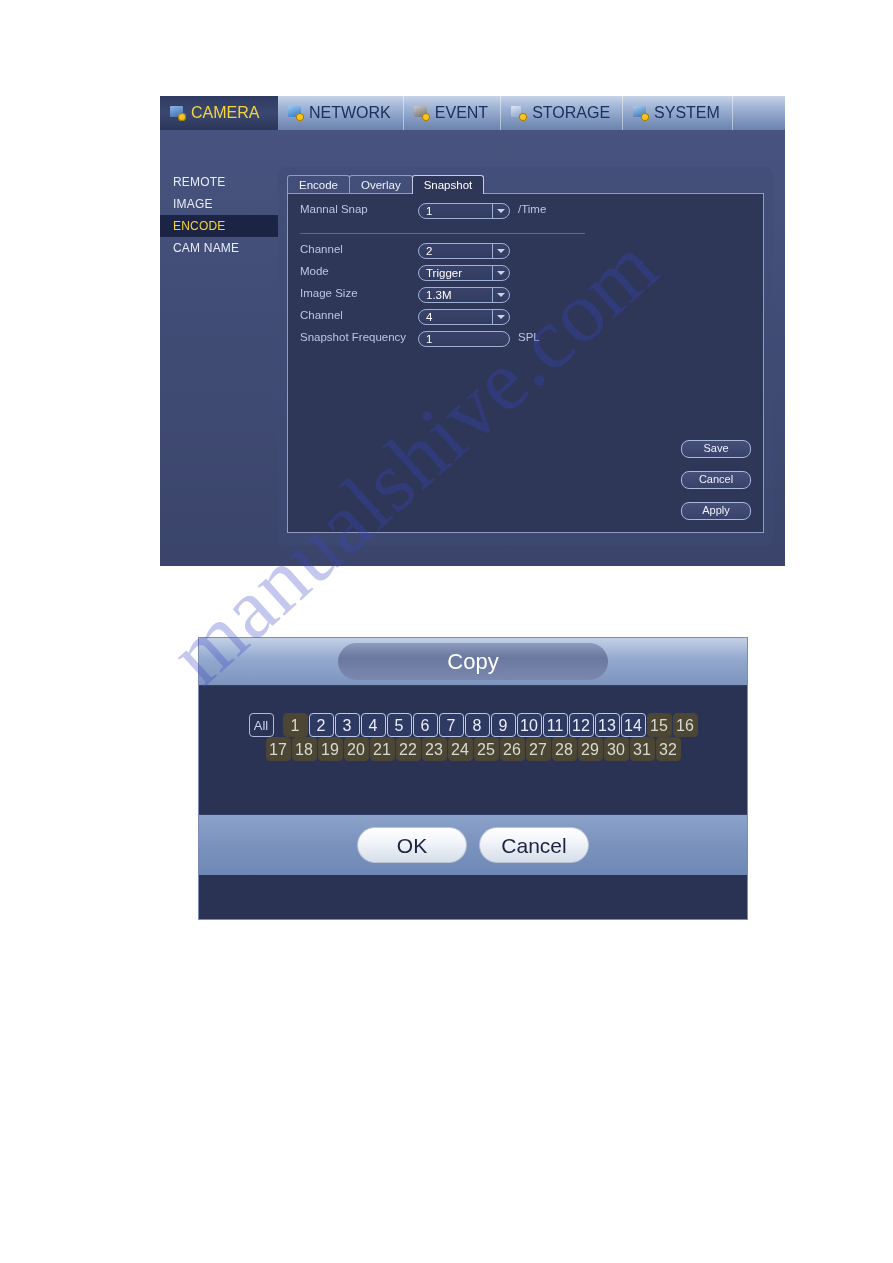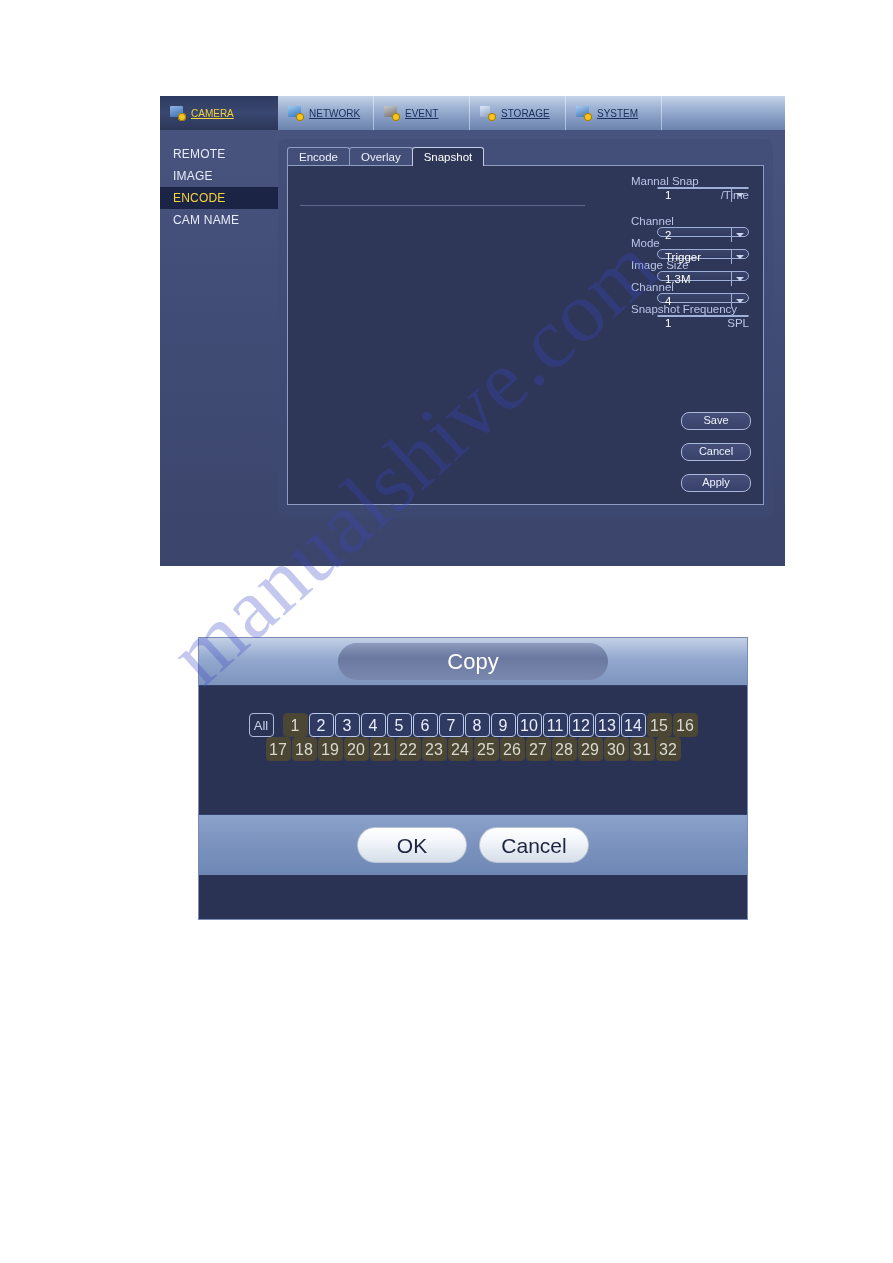"CAMERA" .nav-item { font-size: 10px -> 16px; text-decoration: underline -> none }
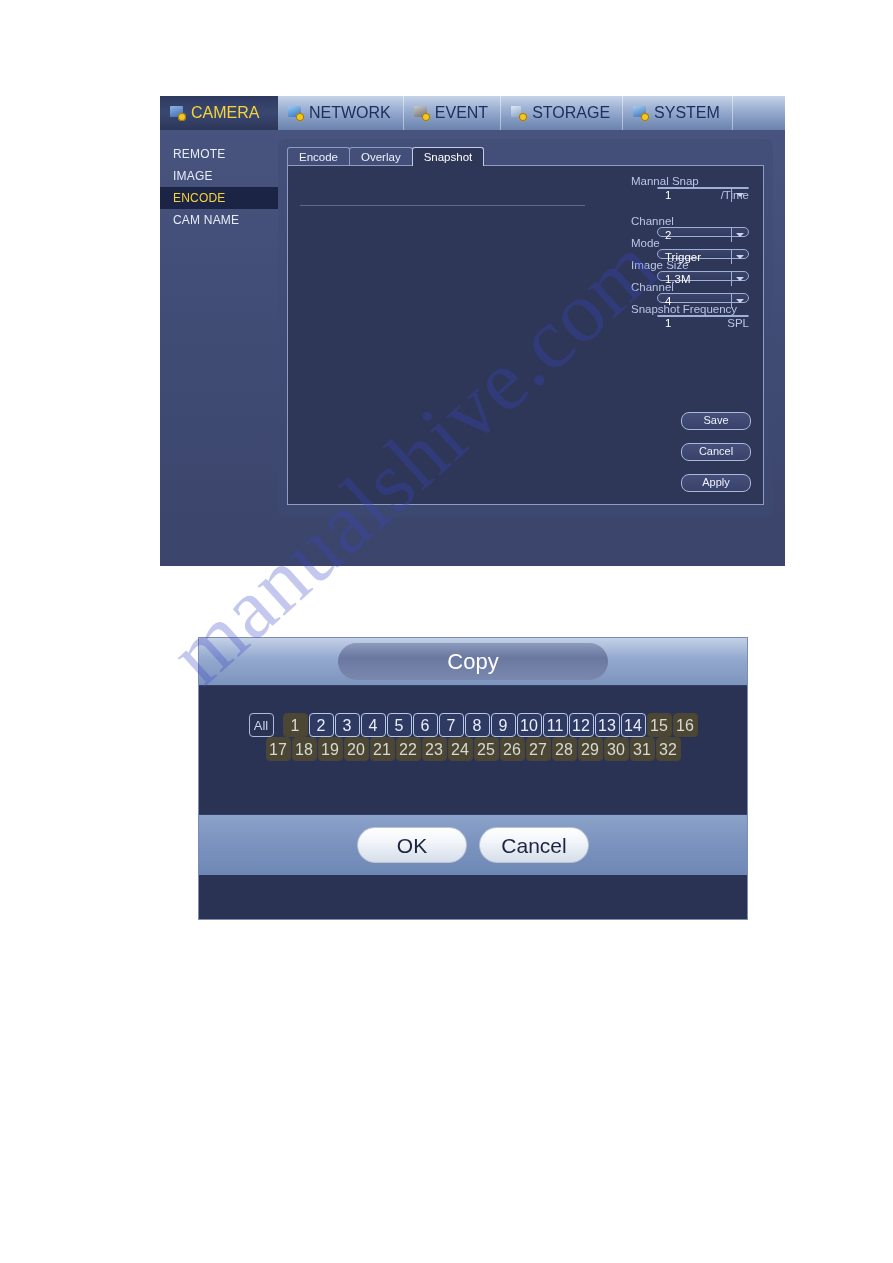"REMOTE" #setting-body { margin-top: none -> 28px }
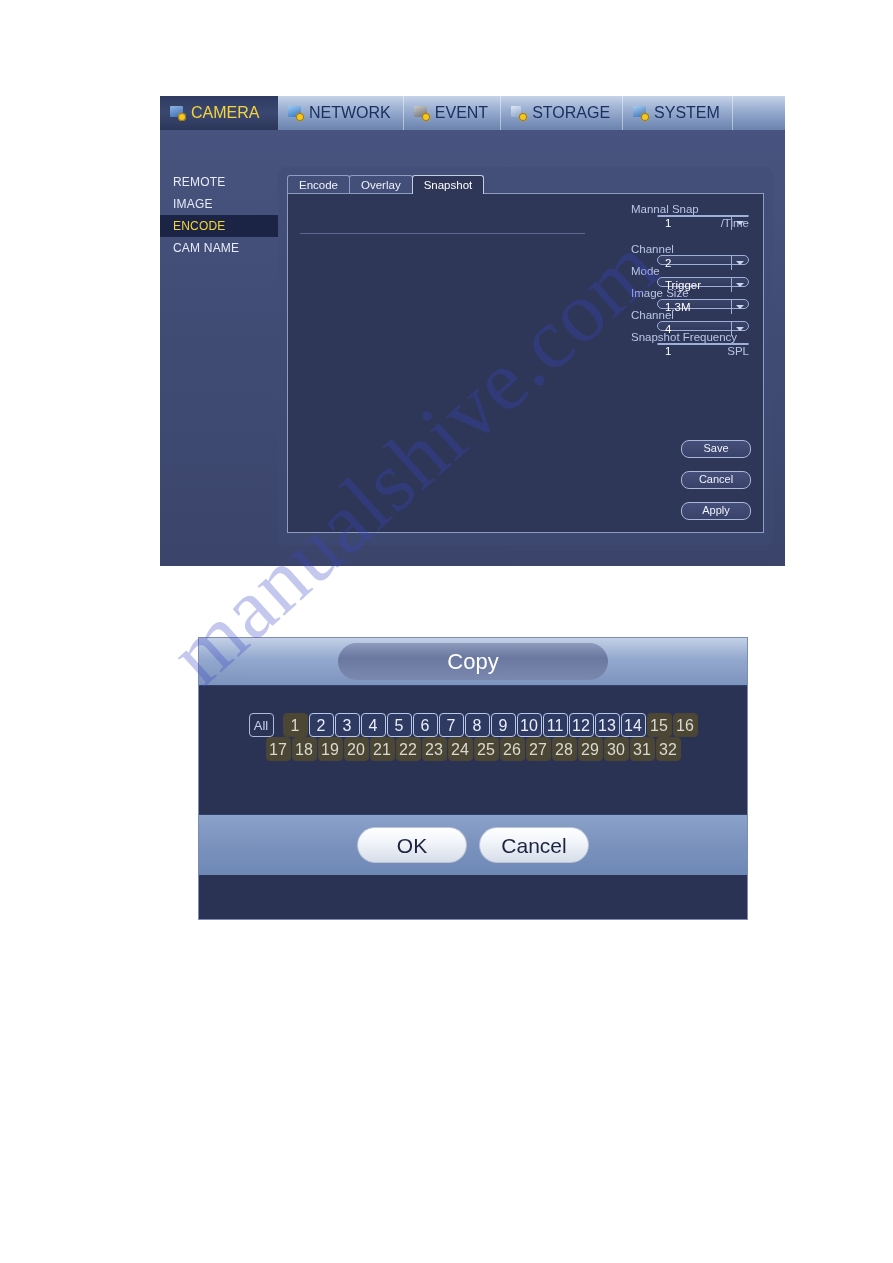"Mannal Snap" .form-row { align-items: flex-end -> flex-start; flex-direction: column -> none }
